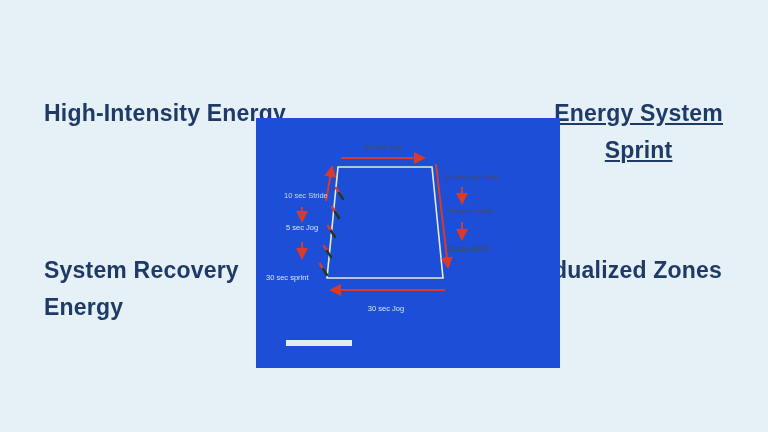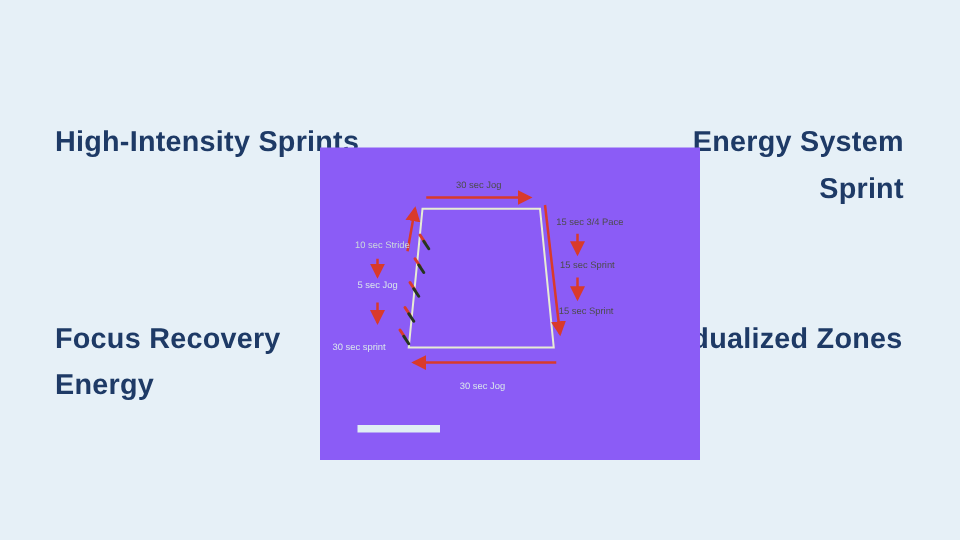"High-Intensity Sprints" div.heading { text: Sprints -> Energy }
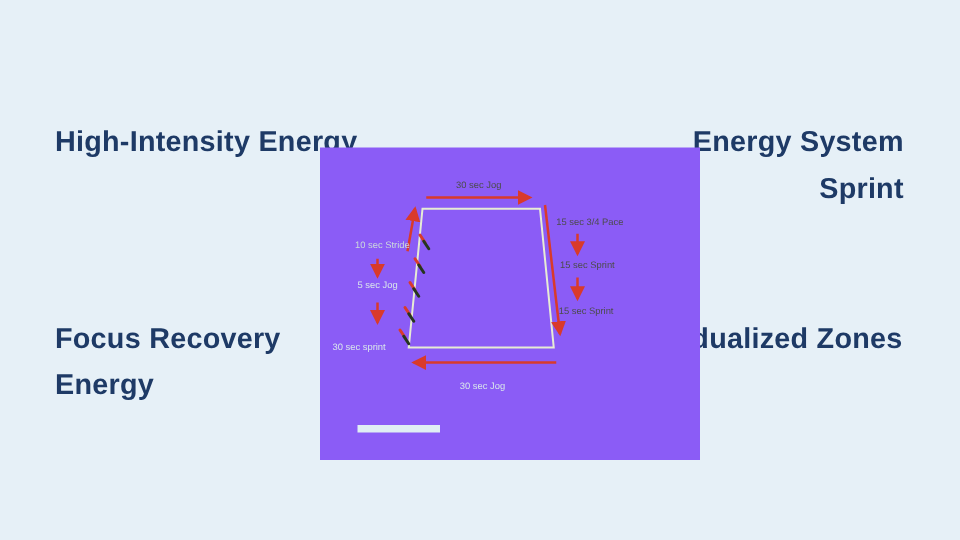"Energy System" #h-top-right { text-align: right -> center; text-decoration: none -> underline }
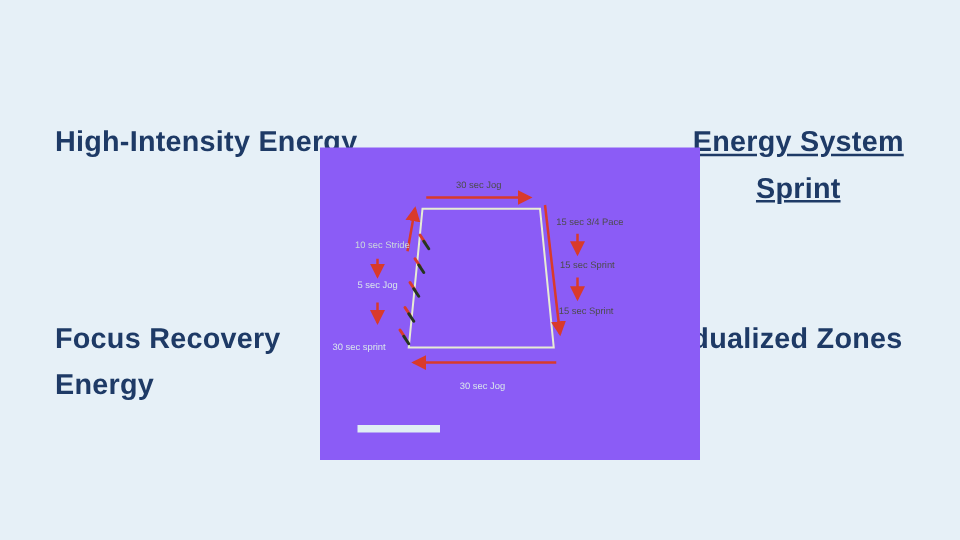"30 sec Jog" #diagram-wrap { background: #8b5cf6 -> #1d4ed8 }
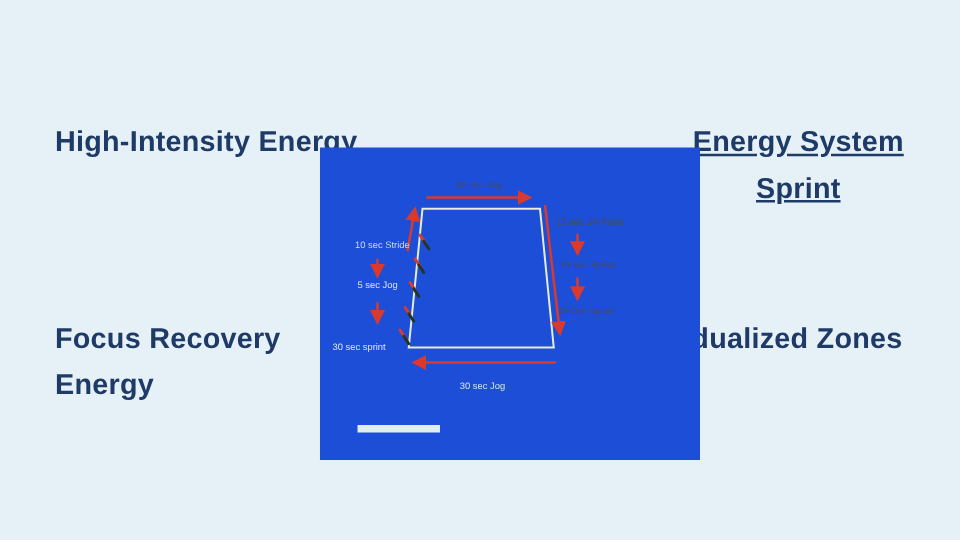"Focus Recovery" div { text: Focus -> System }
